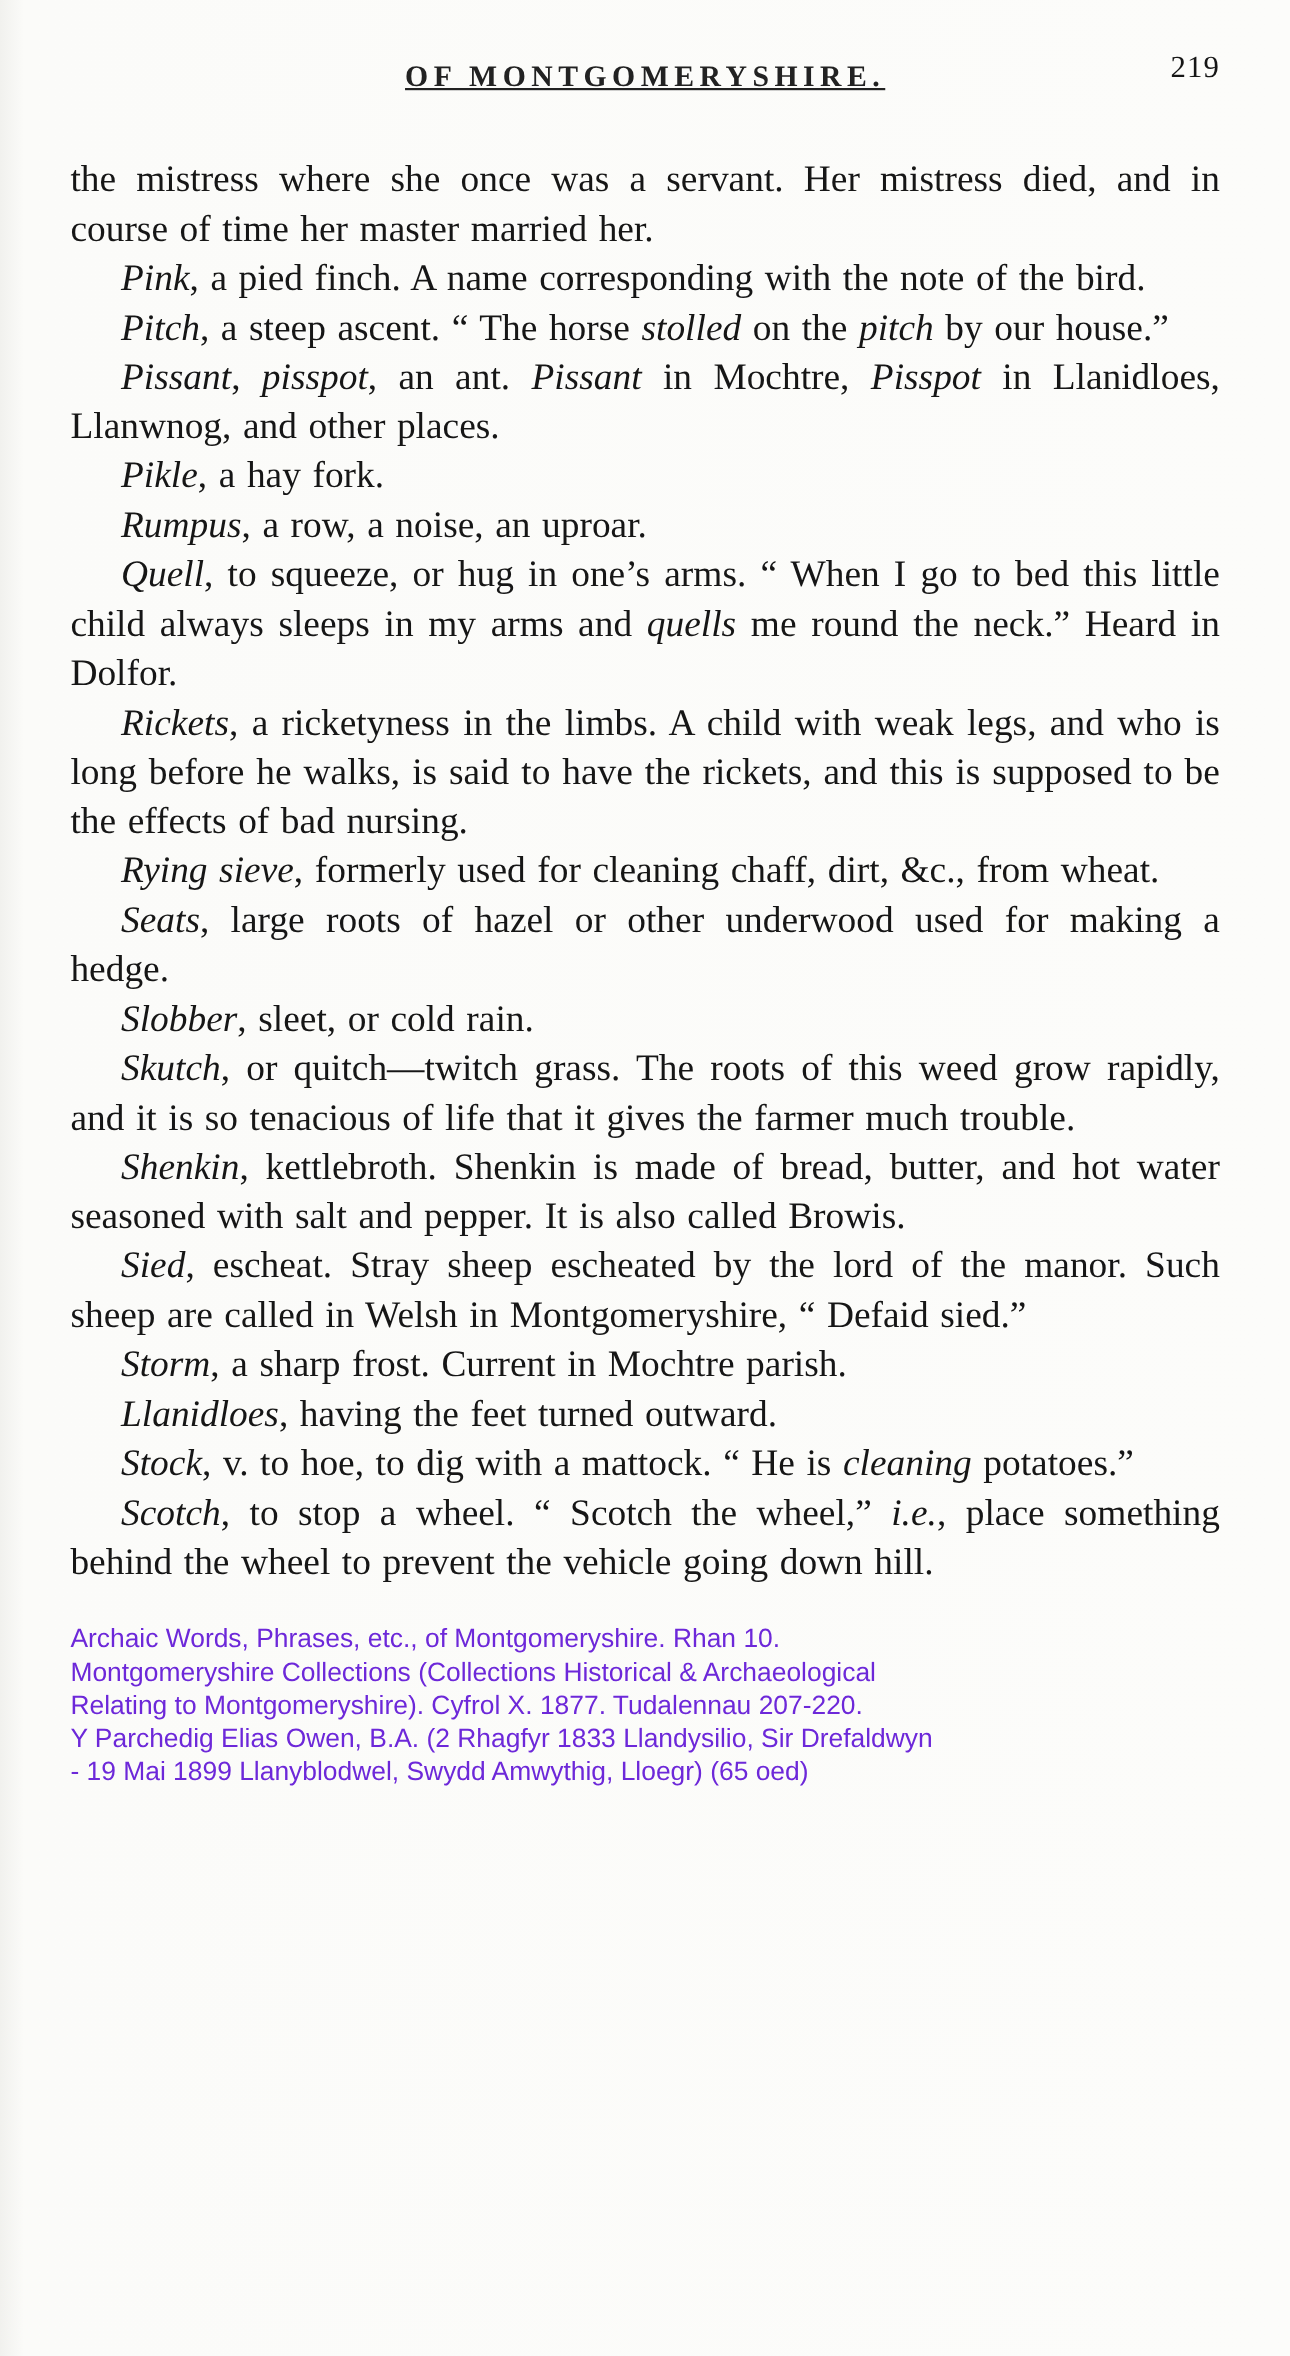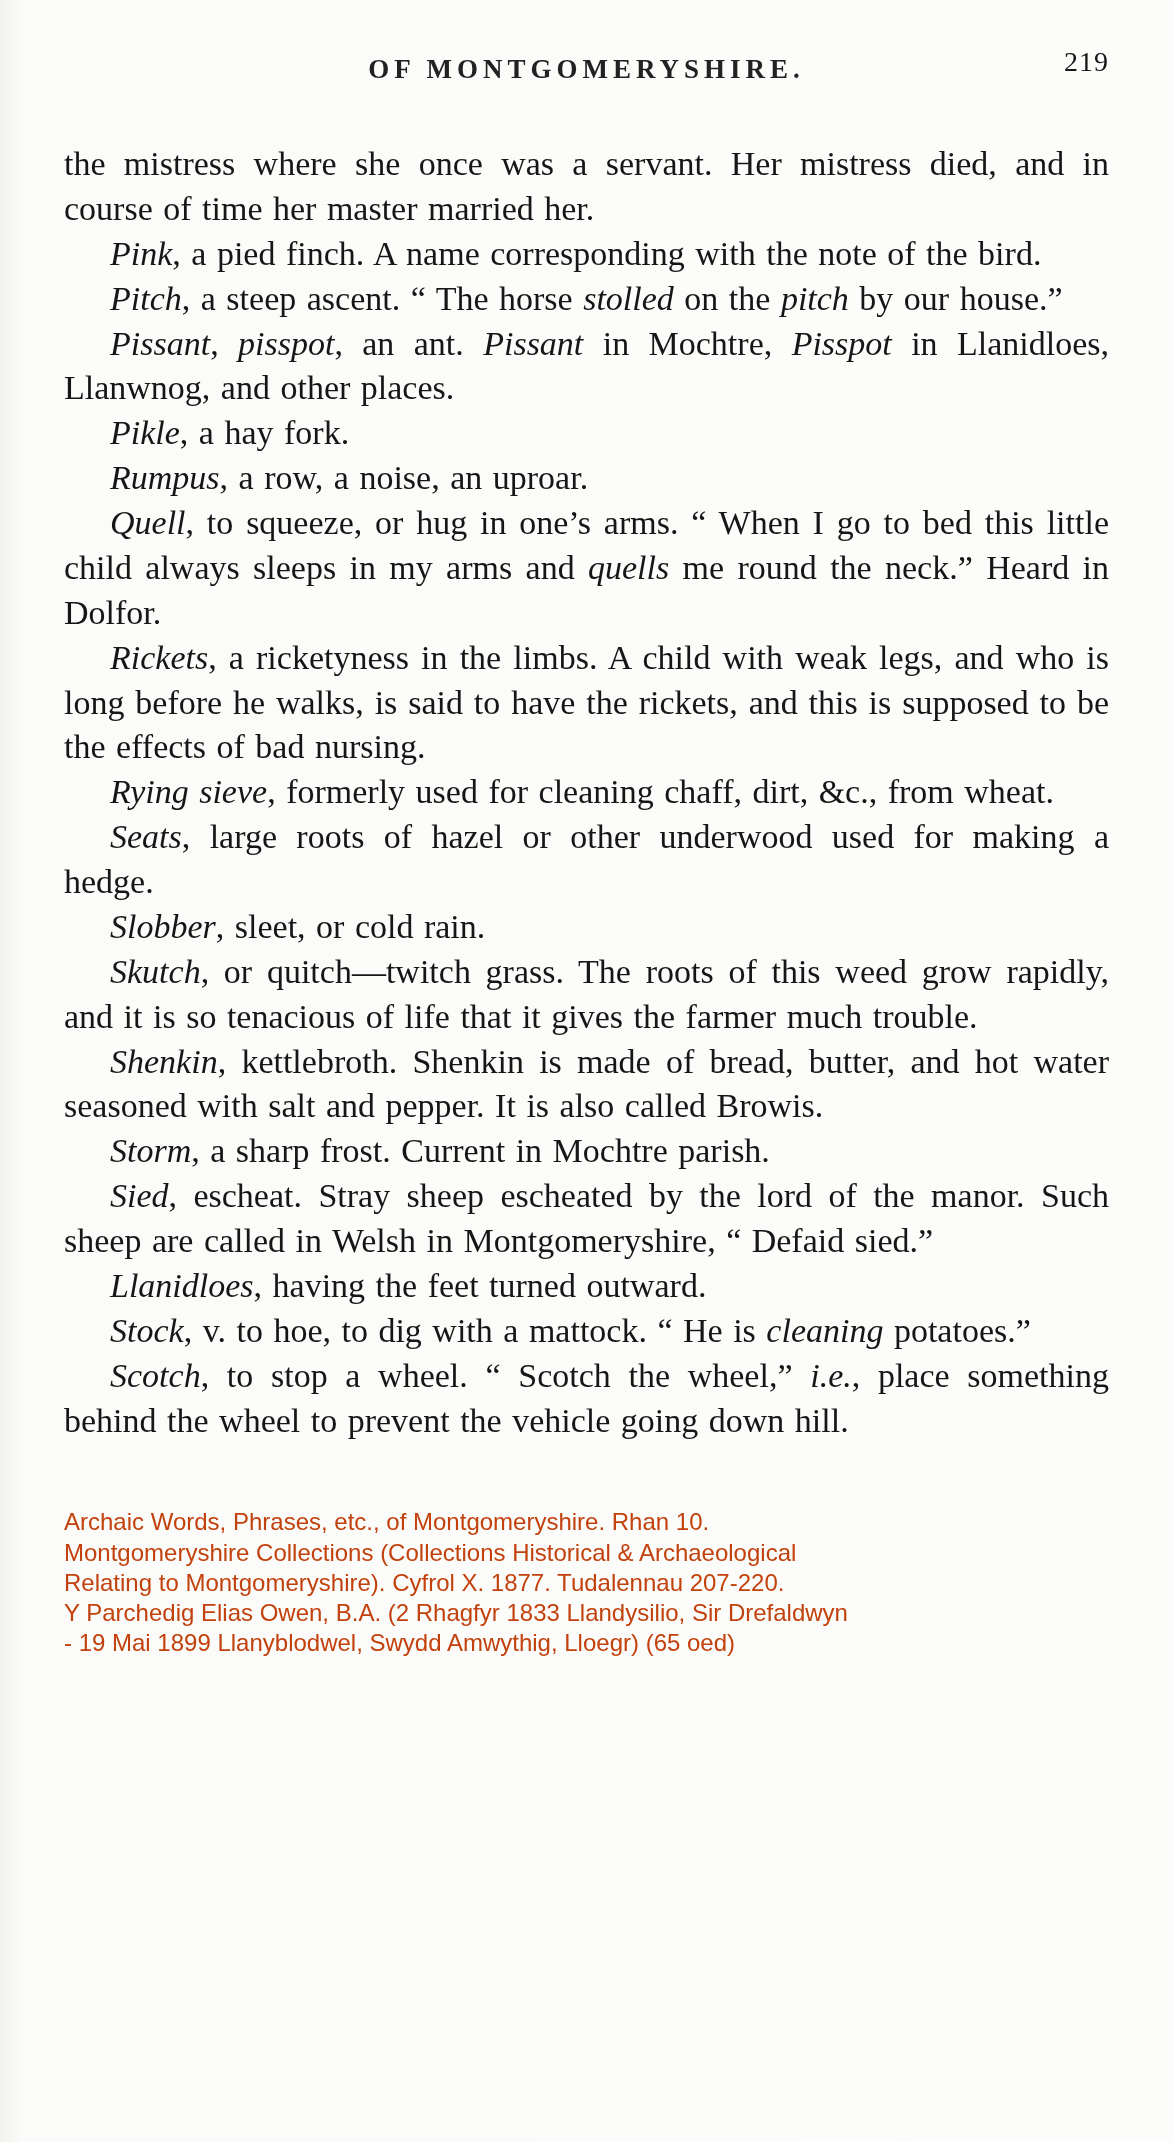"OF MONTGOMERYSHIRE." .running-title { text-decoration: none -> underline }
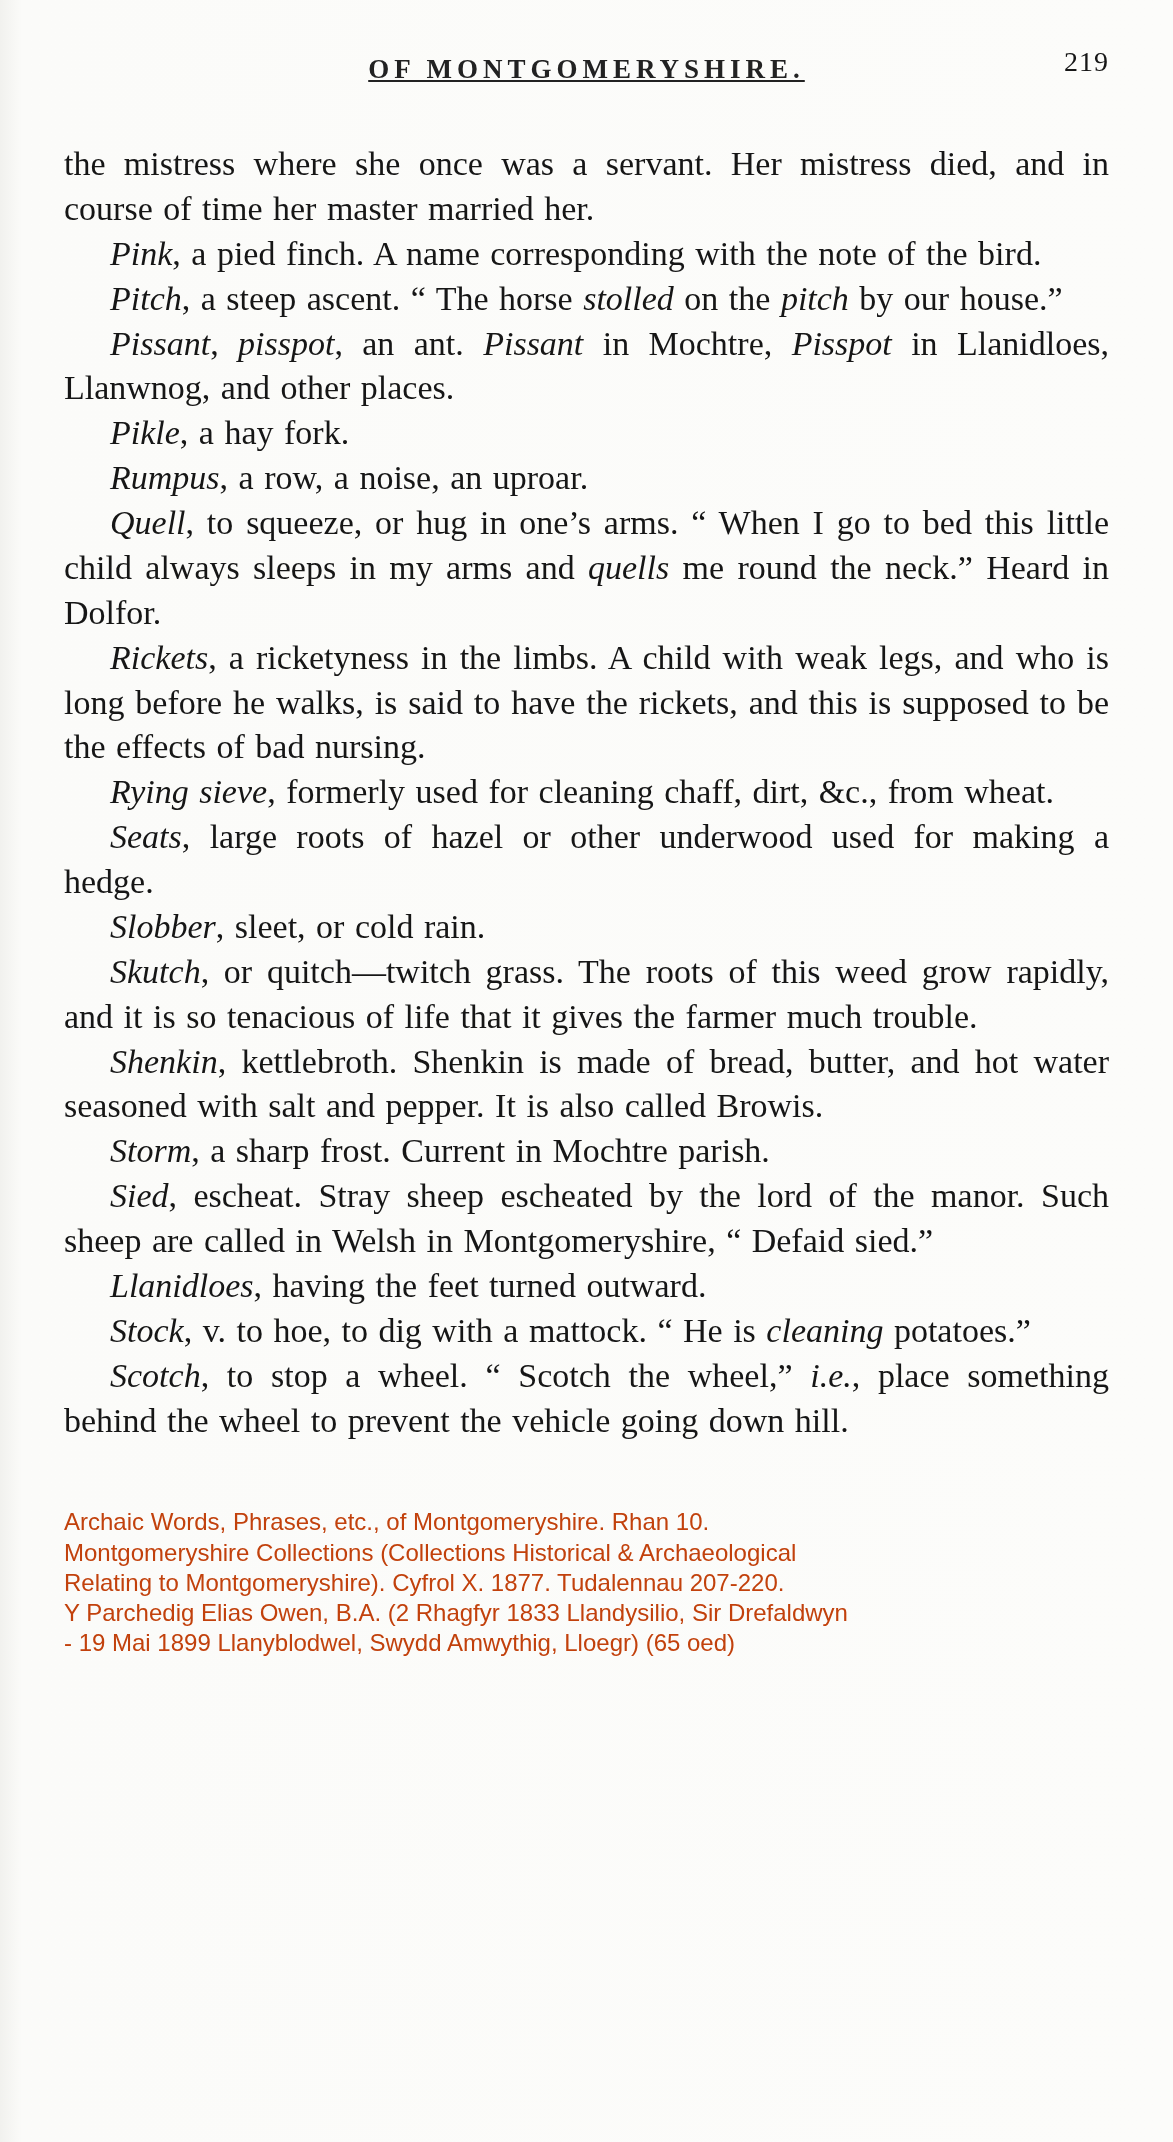"Storm, a sharp frost. Current" p.para { order: before "Sied, escheat. Stray sheep escheated" -> after "Sied, escheat. Stray sheep escheated" }
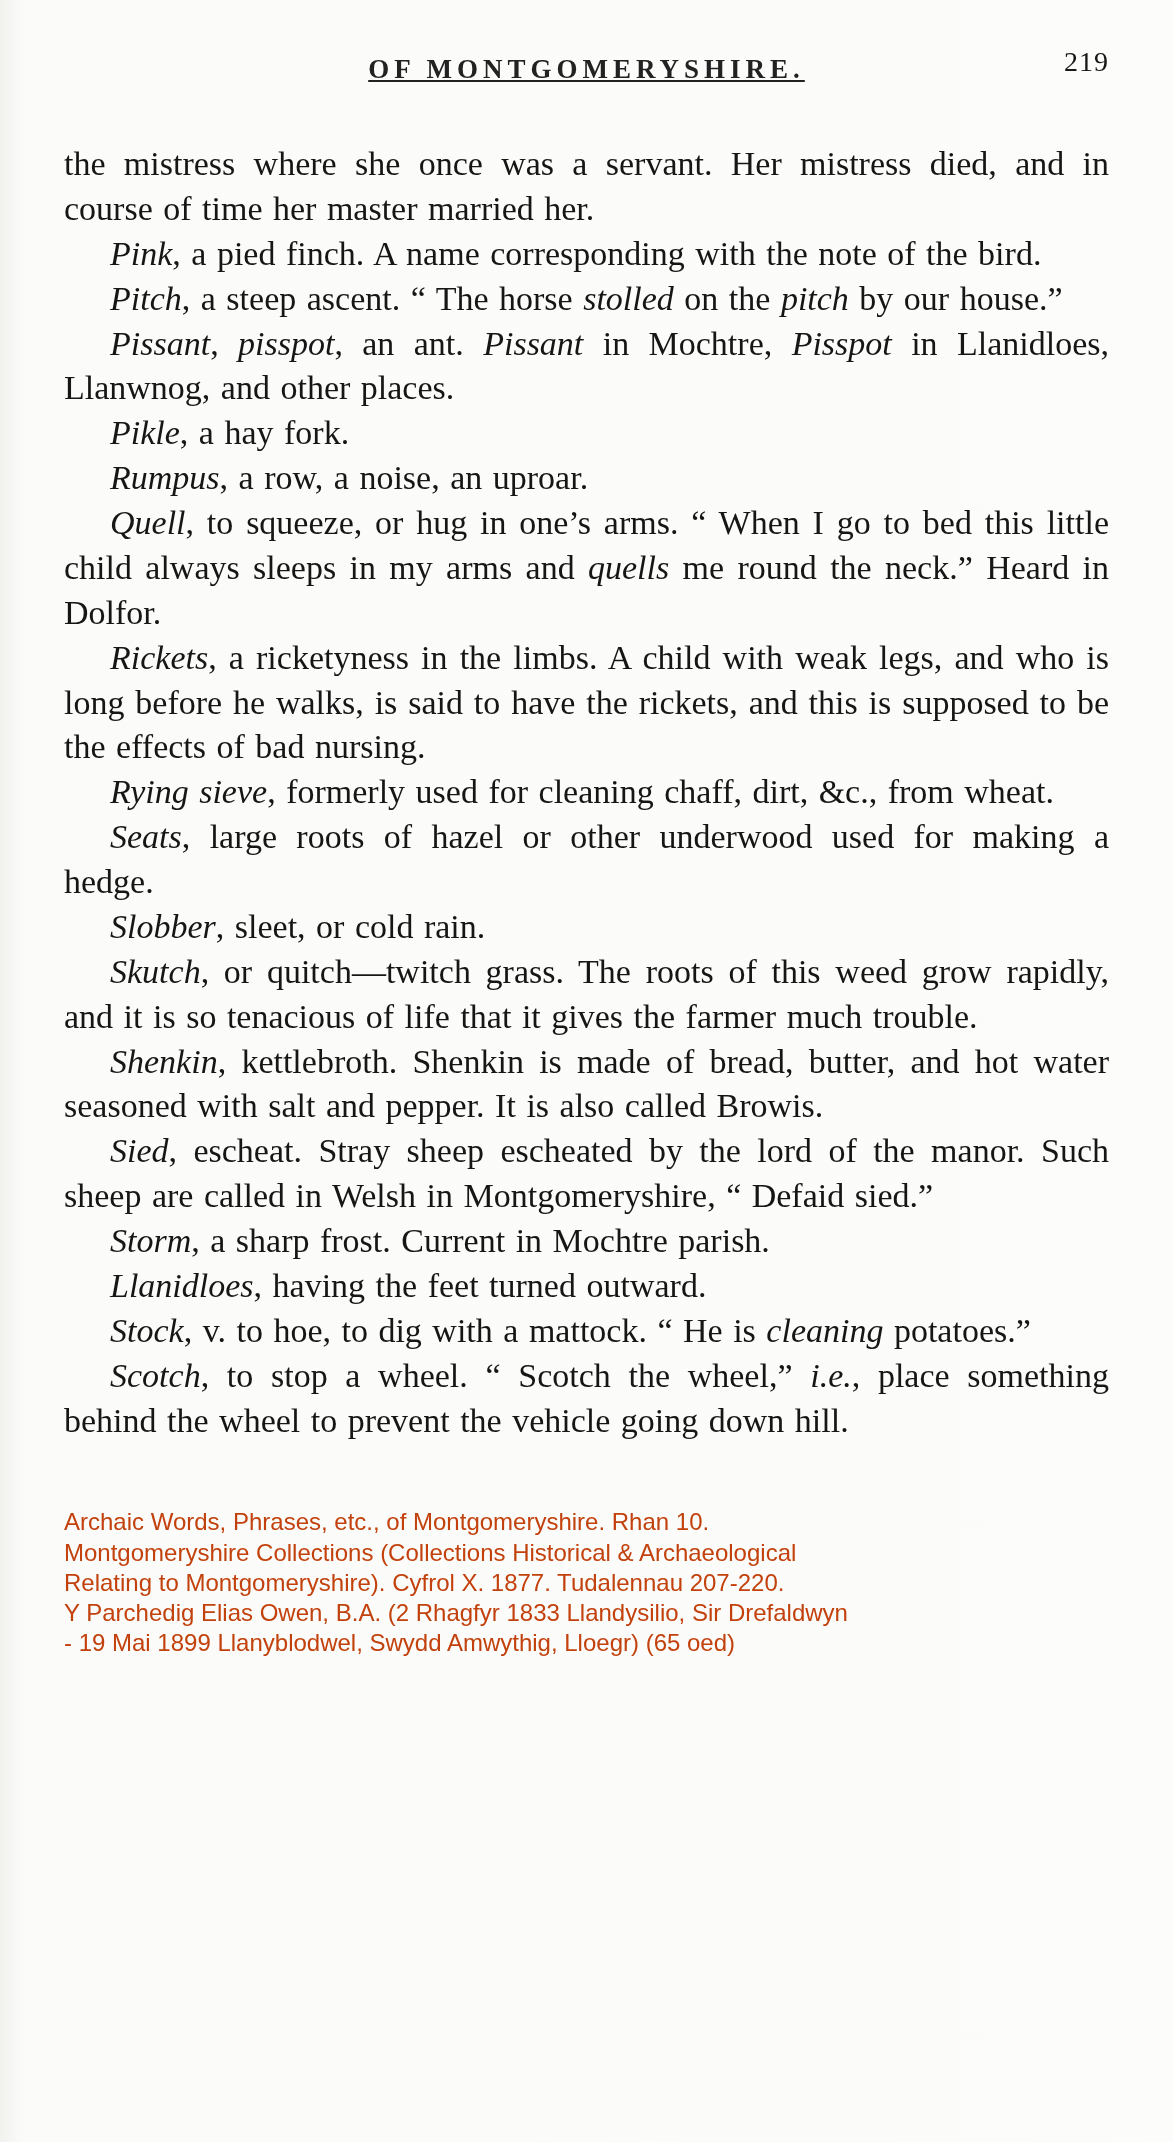"Archaic Words, Phrases, etc., of" .caption-block { color: #c2410c -> #6d28d9; margin-top: 64px -> 32px }
